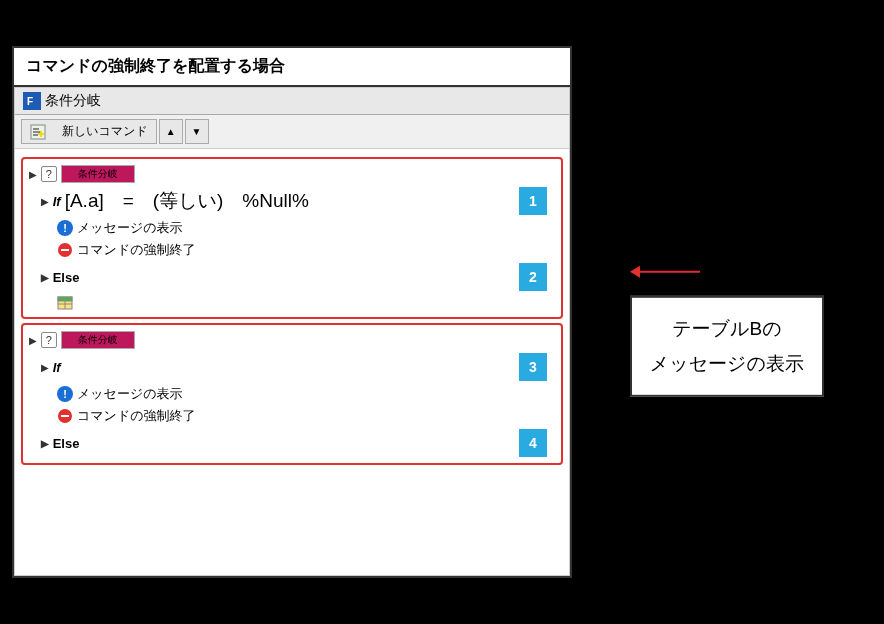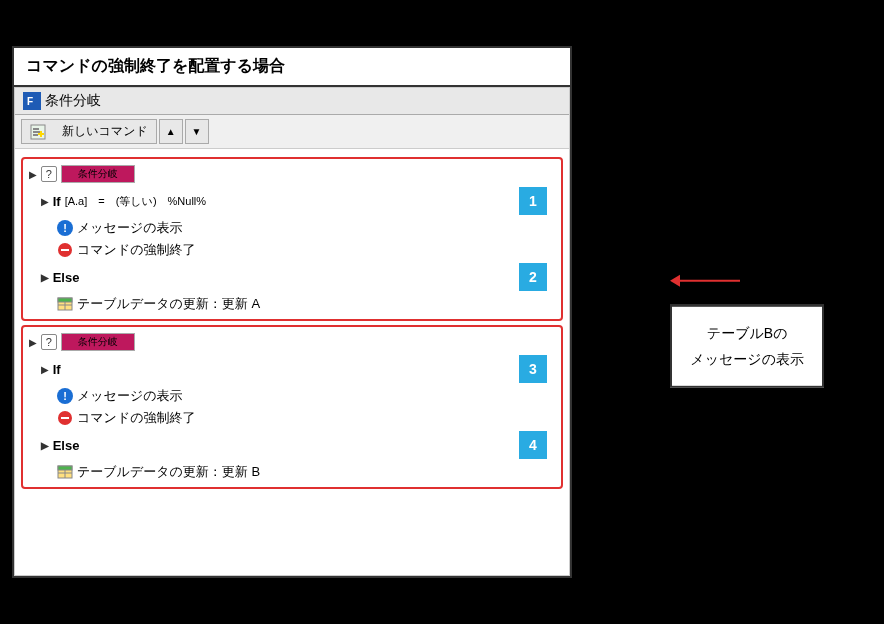"If" .if-keyword { font-style: none -> italic }
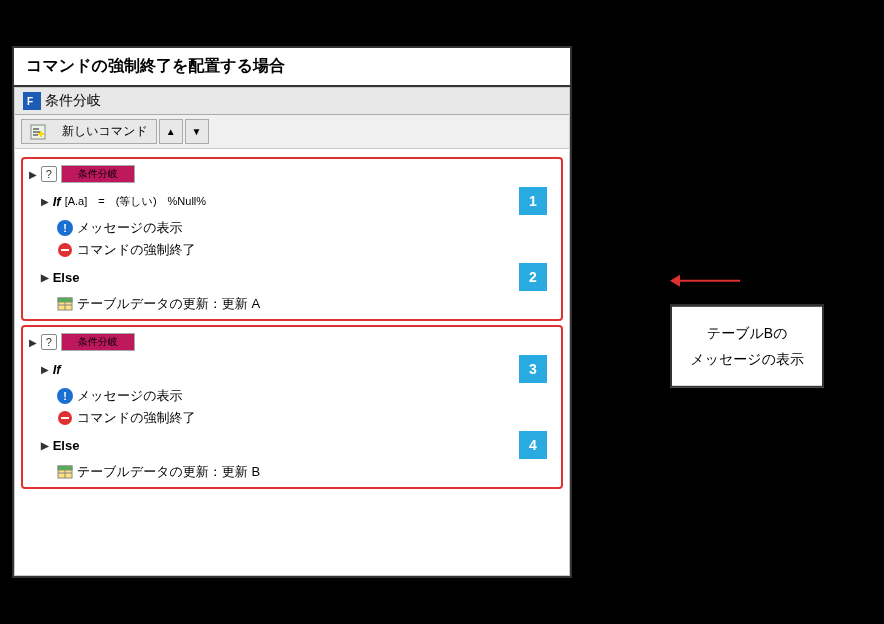"[A.a] = (等しい) %Null%" .if-condition { font-size: 11px -> 19px }
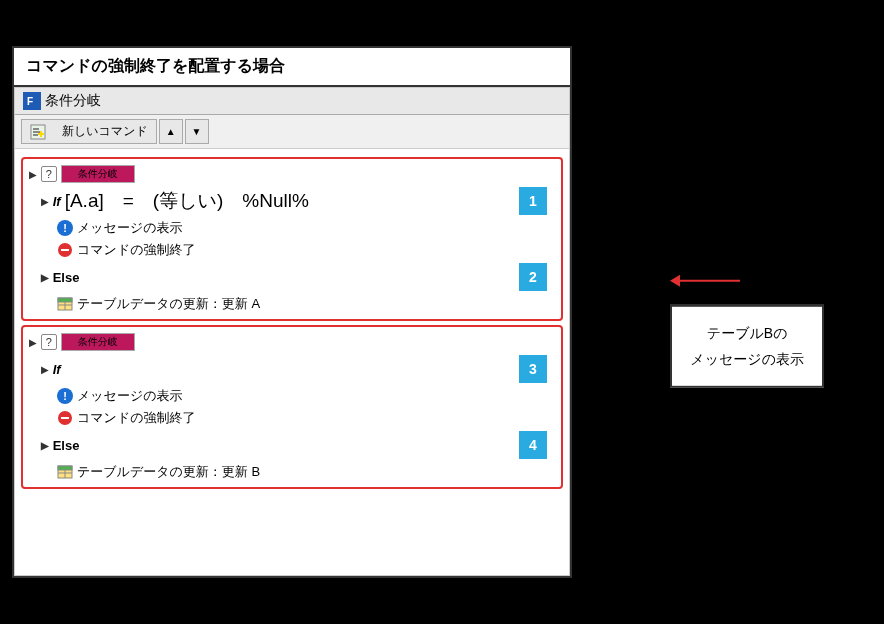"テーブルデータの更新：更新 A" span { html: <span>テーブルデータの更新：更新 A</span> -> none }
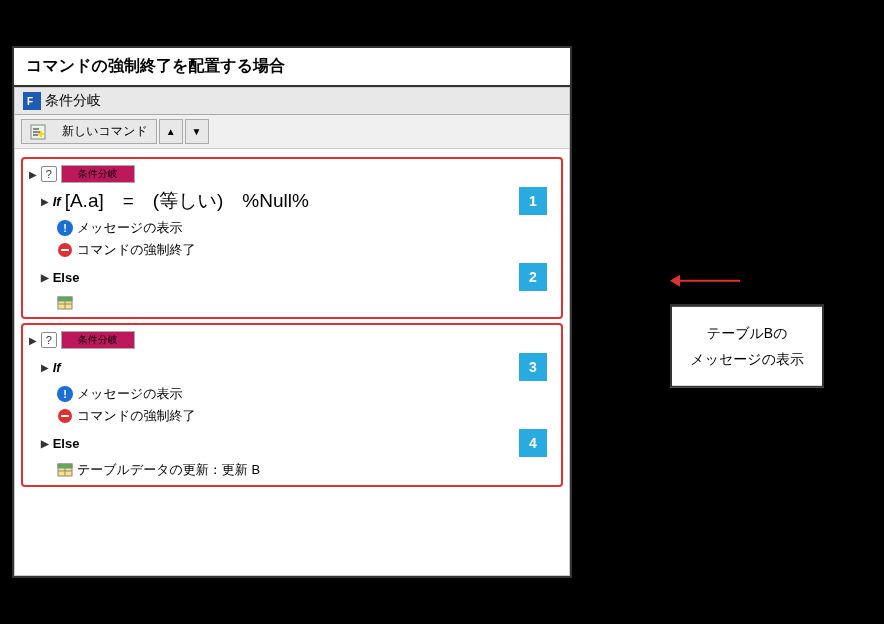"テーブルBの" .annotation-box { font-size: 14px -> 19px }
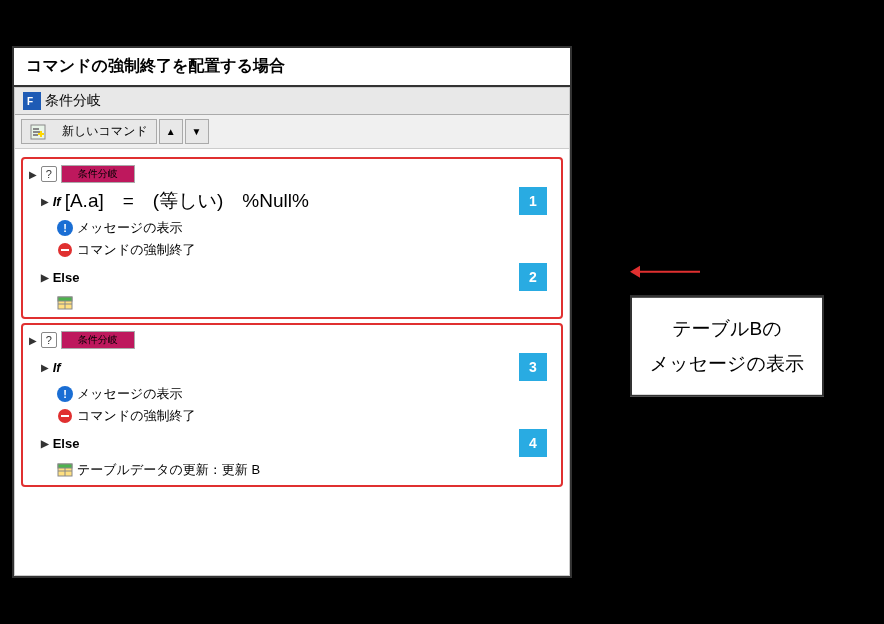"テーブルデータの更新：更新 B" div.command-item { html: <div> <span> <svg> <rect></rect> <rect></rect> <line></line> <line></line> </svg> </span> <span>テーブルデータの更新：更新 B</span> </div> -> none }
